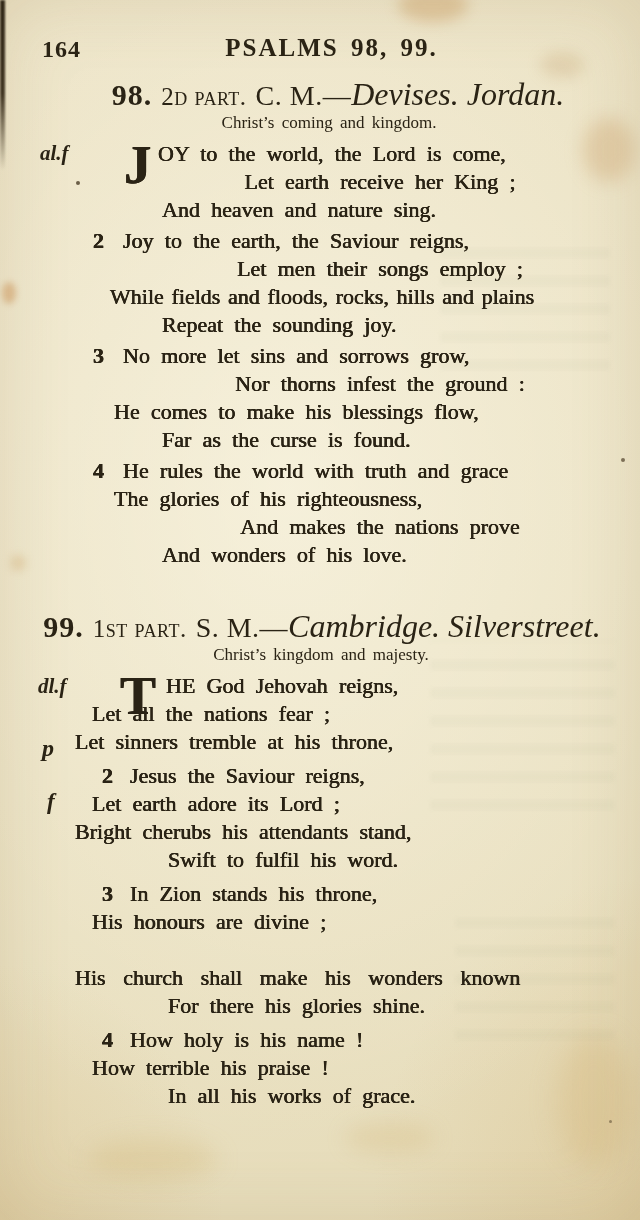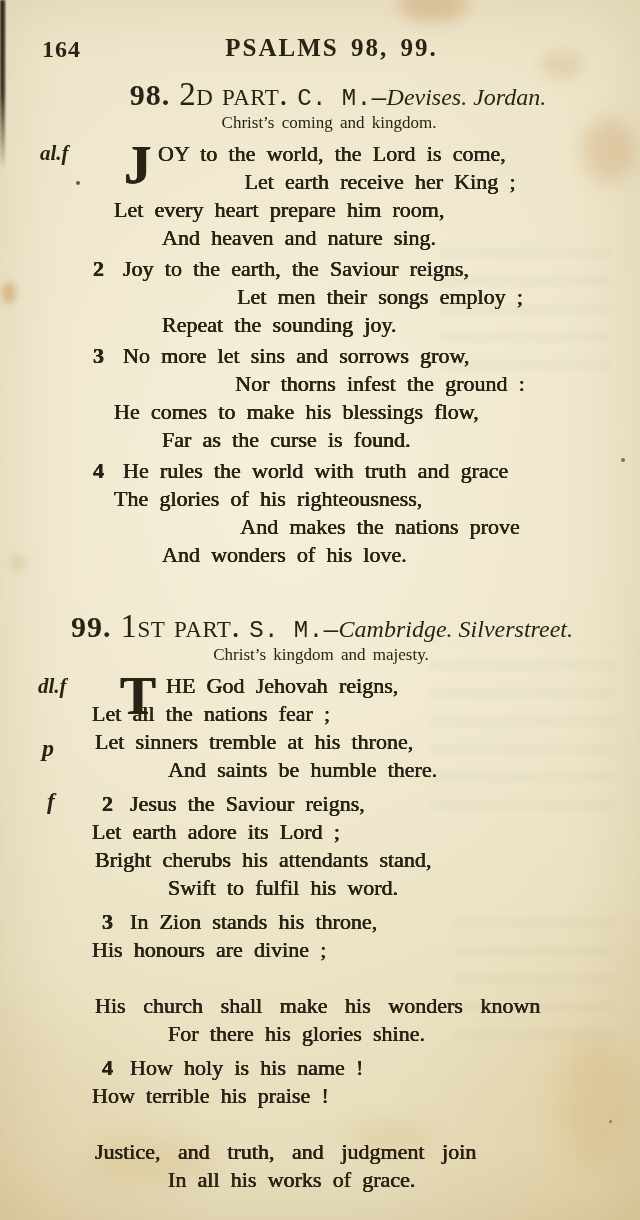"2d part." .part { font-size: 33px -> 25px }
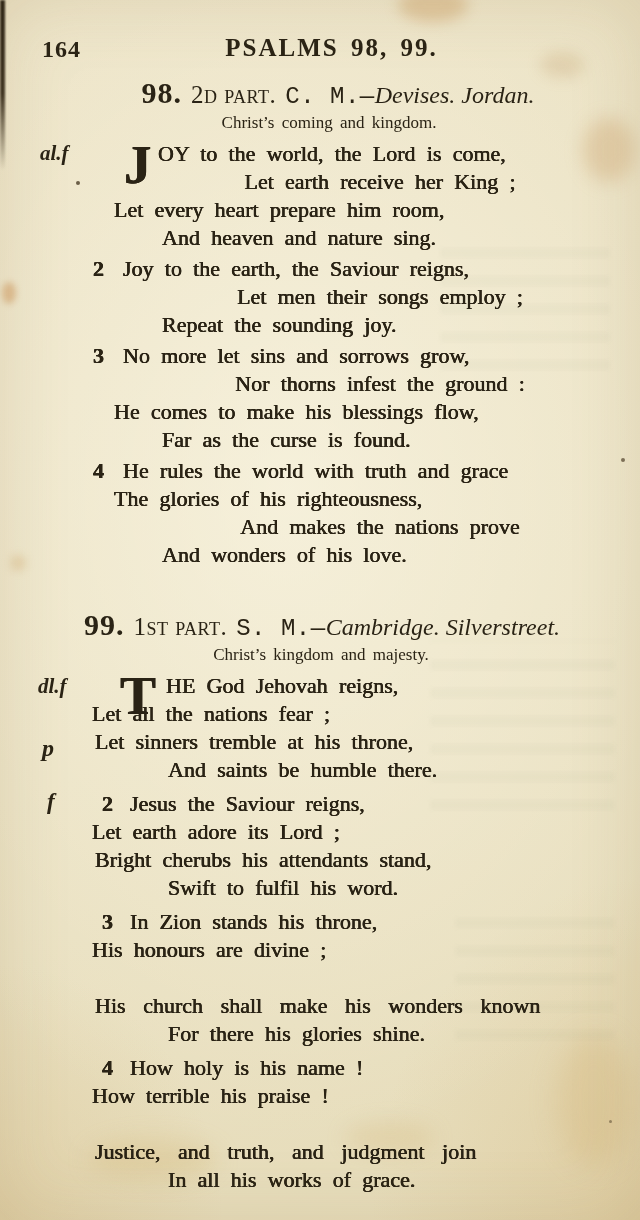"C. M.—" .meter { font-family: Liberation Mono, monospace -> none; font-size: 24px -> 28px }
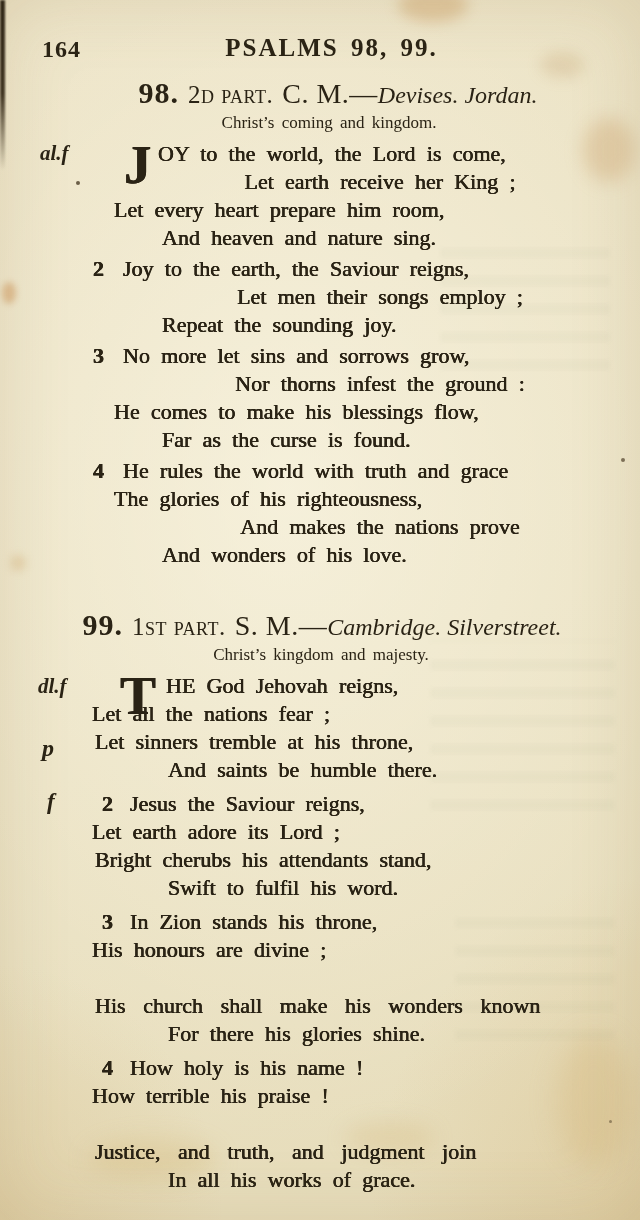"Devises. Jordan." .tunes { font-size: 24px -> 32px }
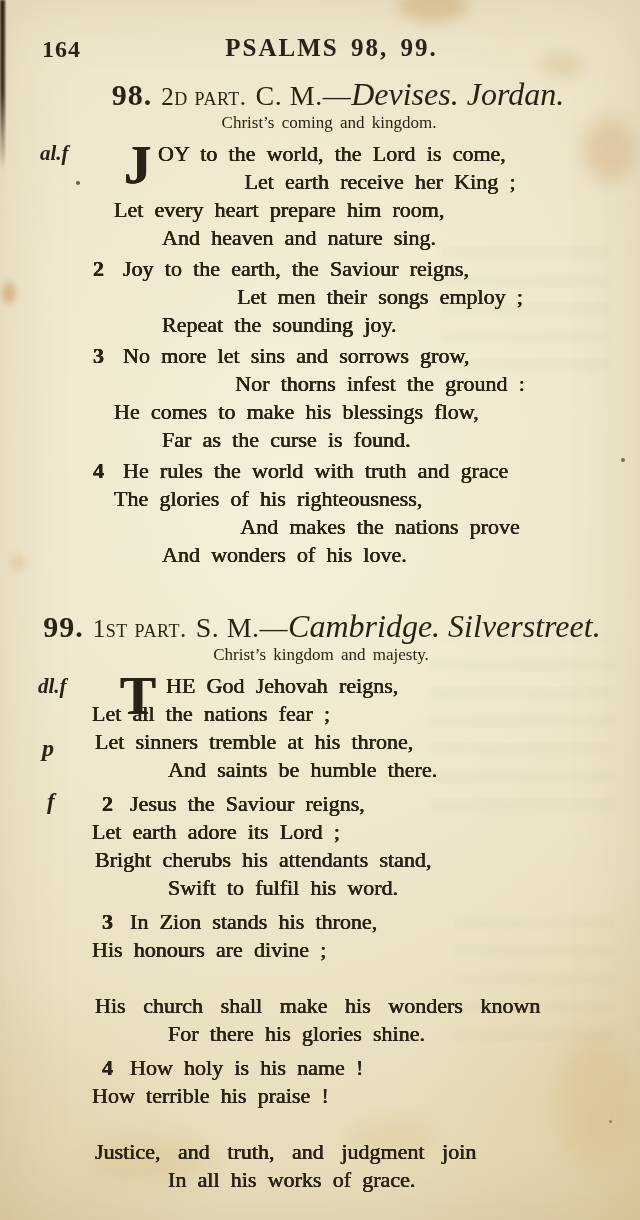"Let every heart prepare him" div.line { html: <div>Let every heart prepare him room,</div> -> none }
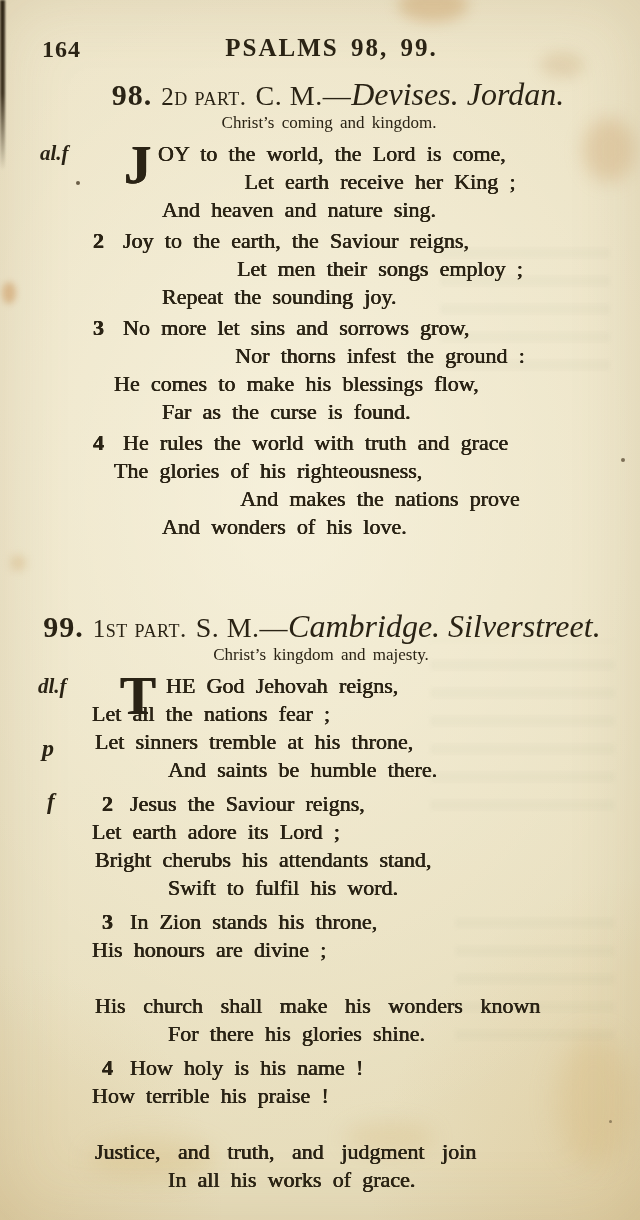"While fields and floods, rocks," div.line { html: none -> <div>While fields and floods, rocks, hills and plains</div> }
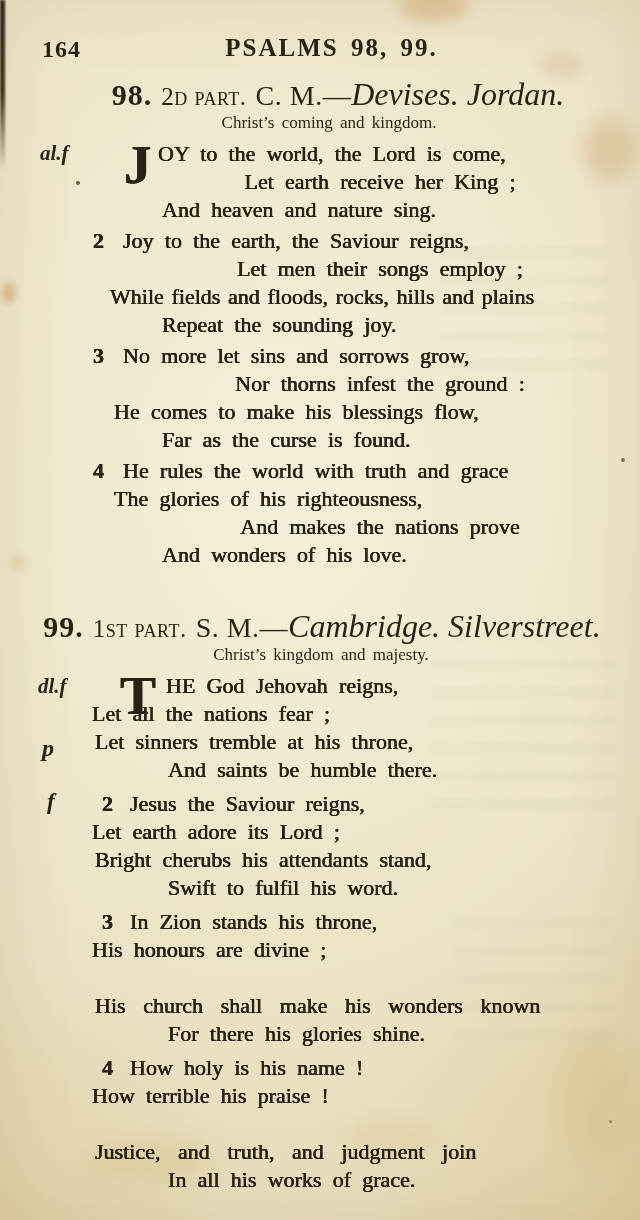"Let sinners tremble at his" .st99 .ln3 { padding-left: 95px -> 75px }
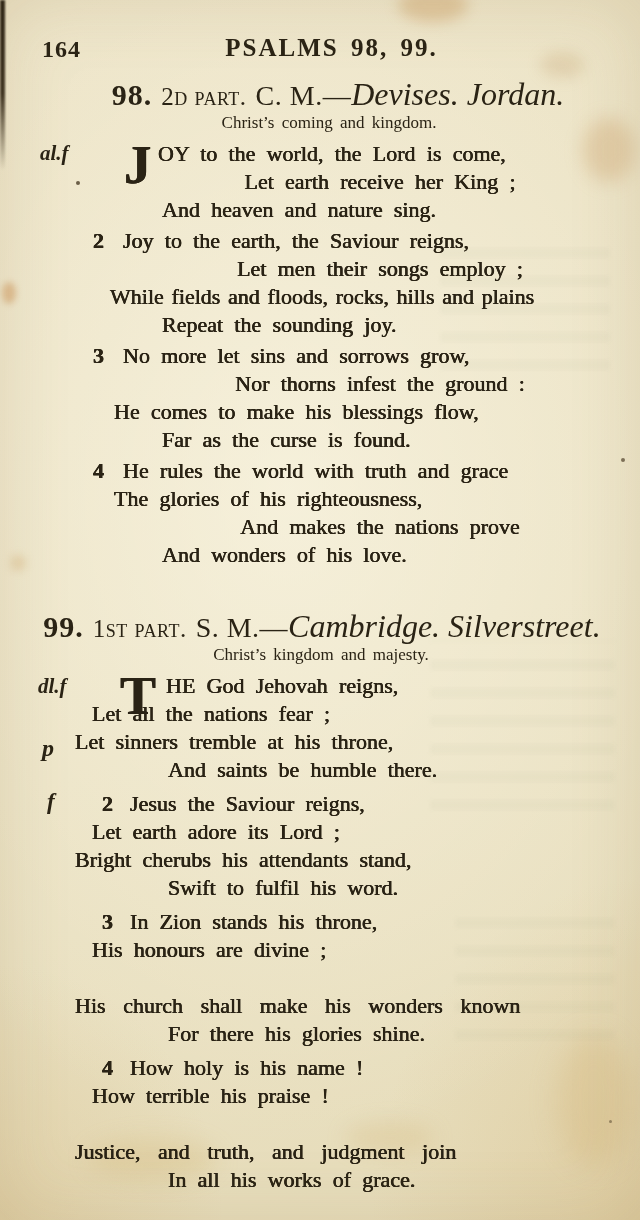"And saints be humble there." div.line { html: <div>And saints be humble there.</div> -> none }
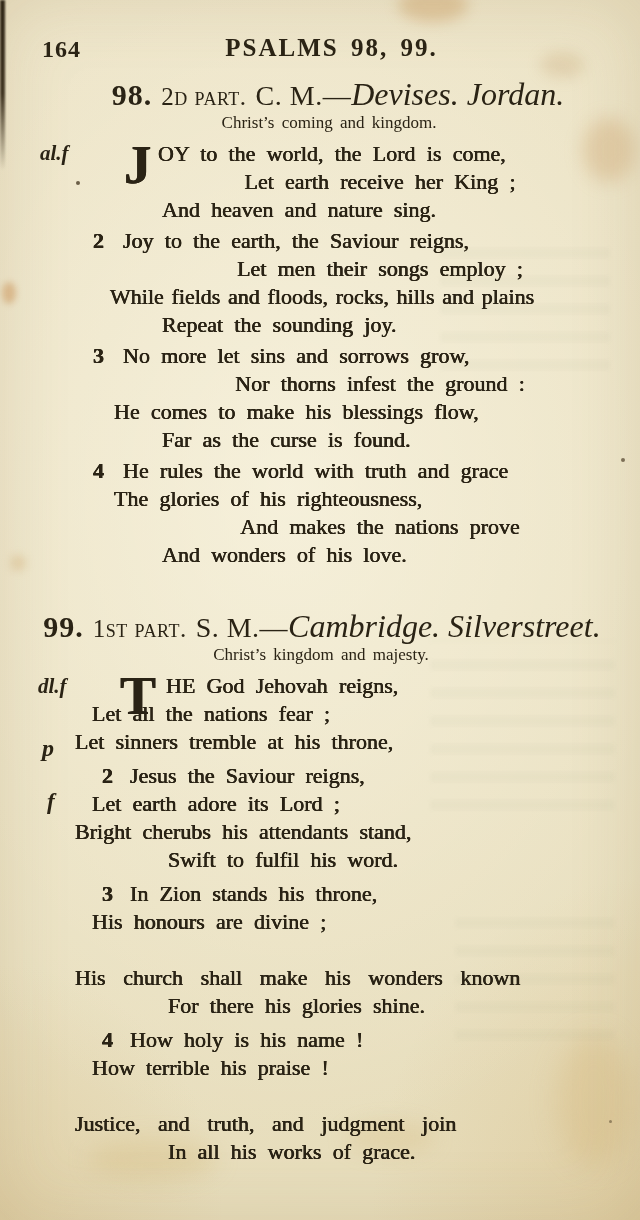"Justice, and truth, and judgment" div.line { html: <div>Justice, and truth, and judgment join</div> -> none }
